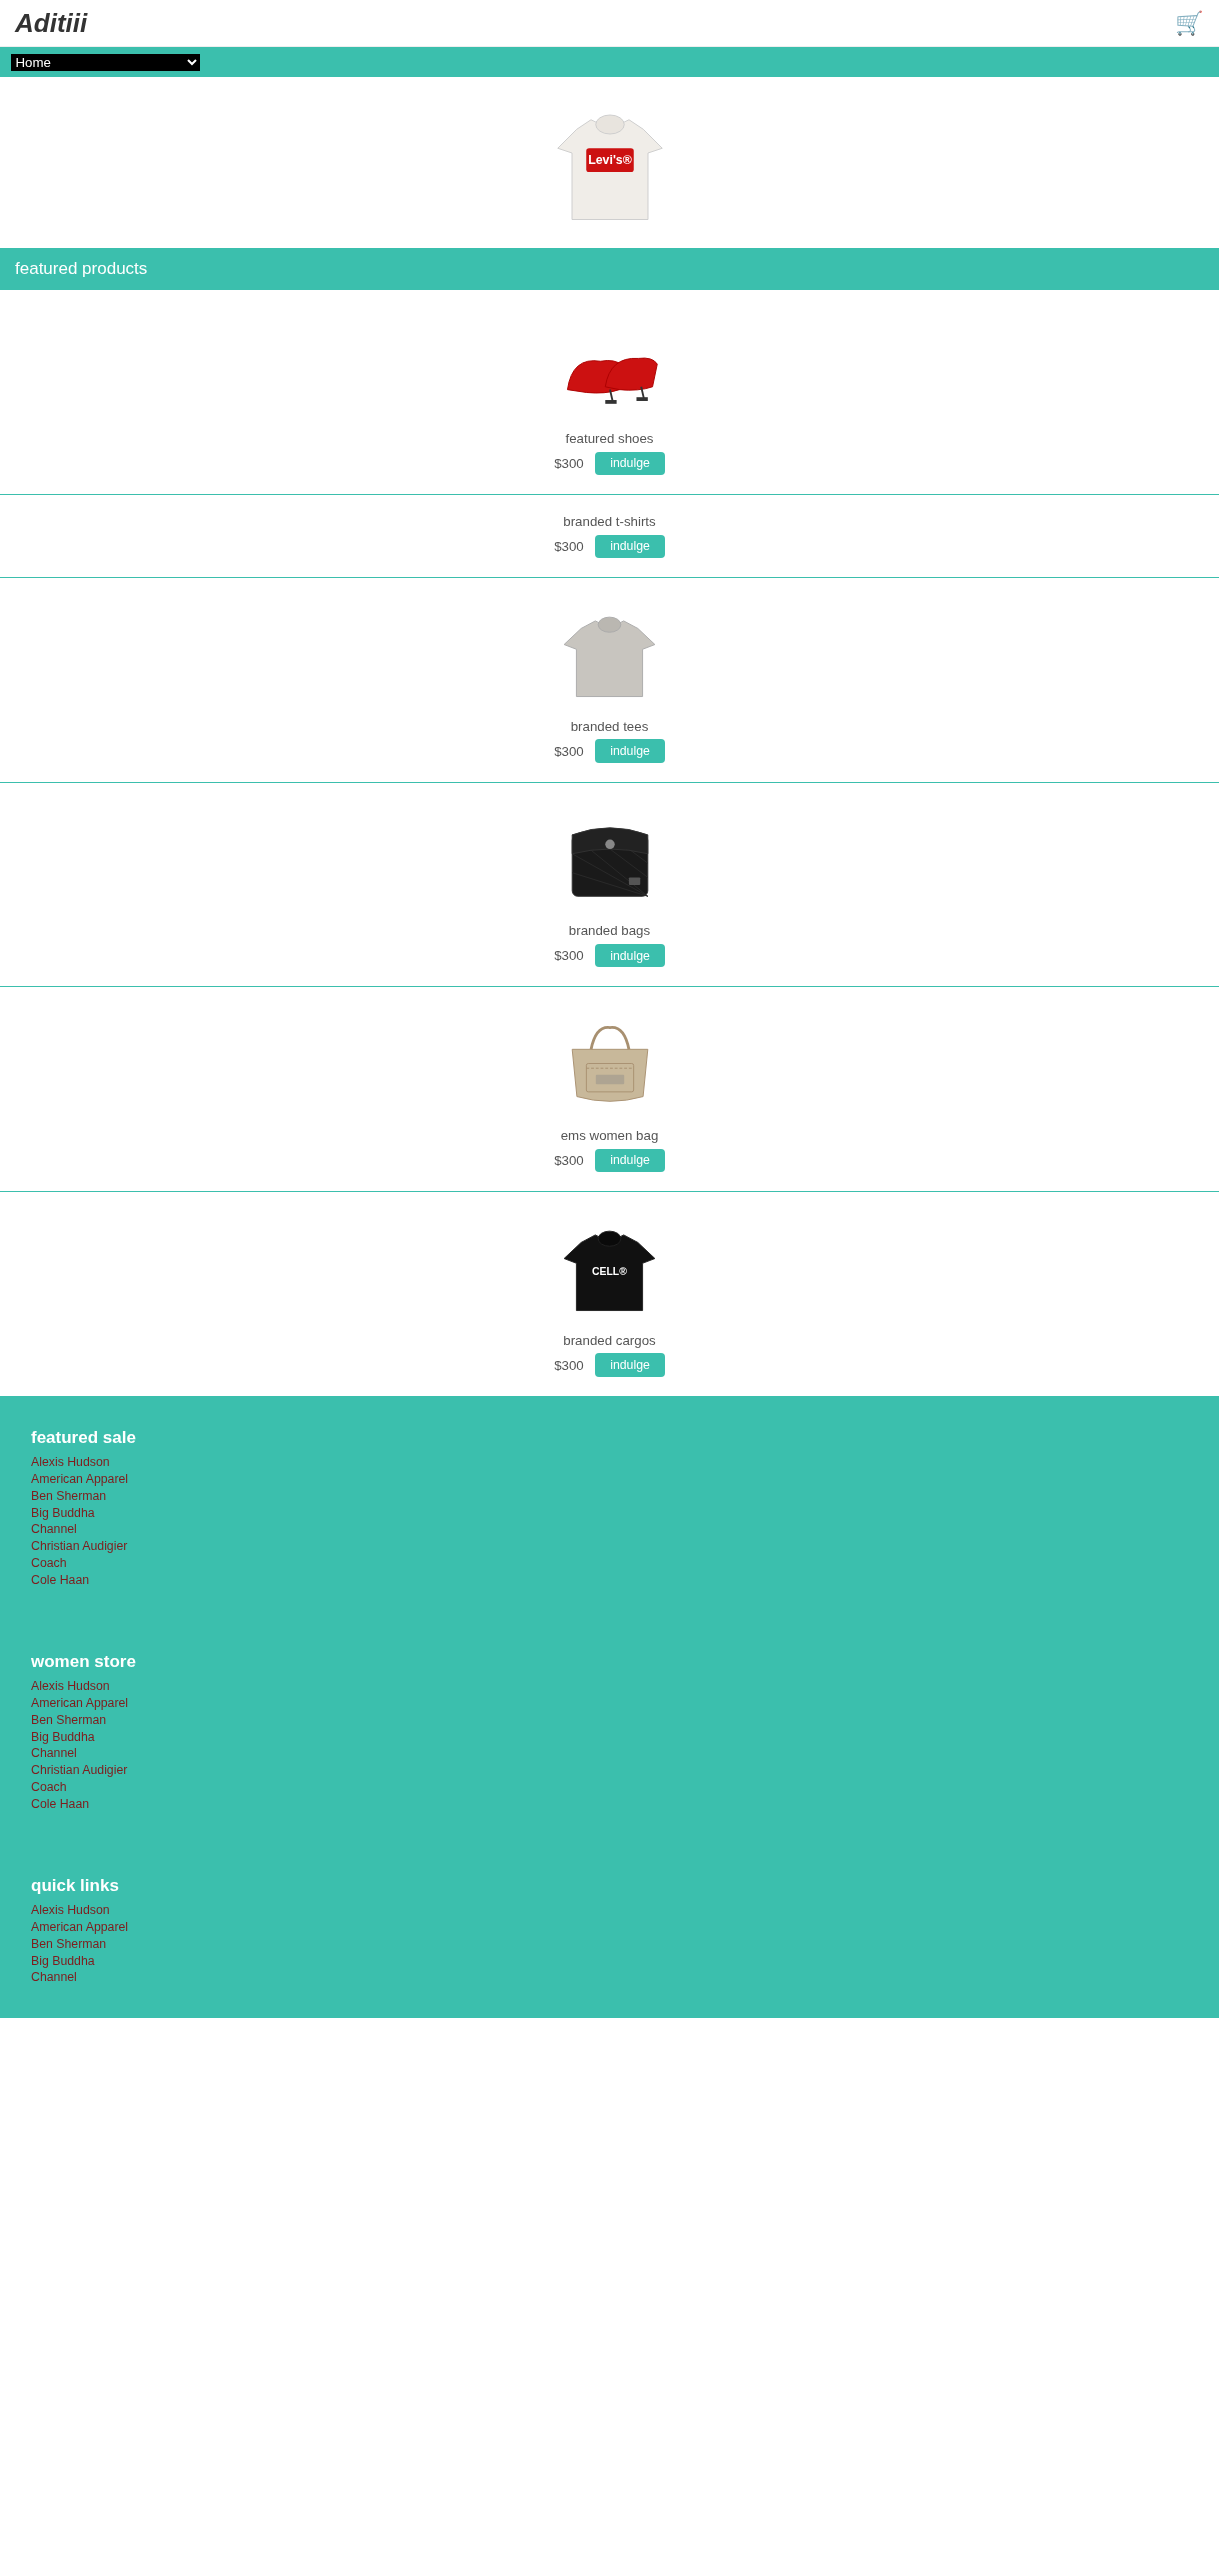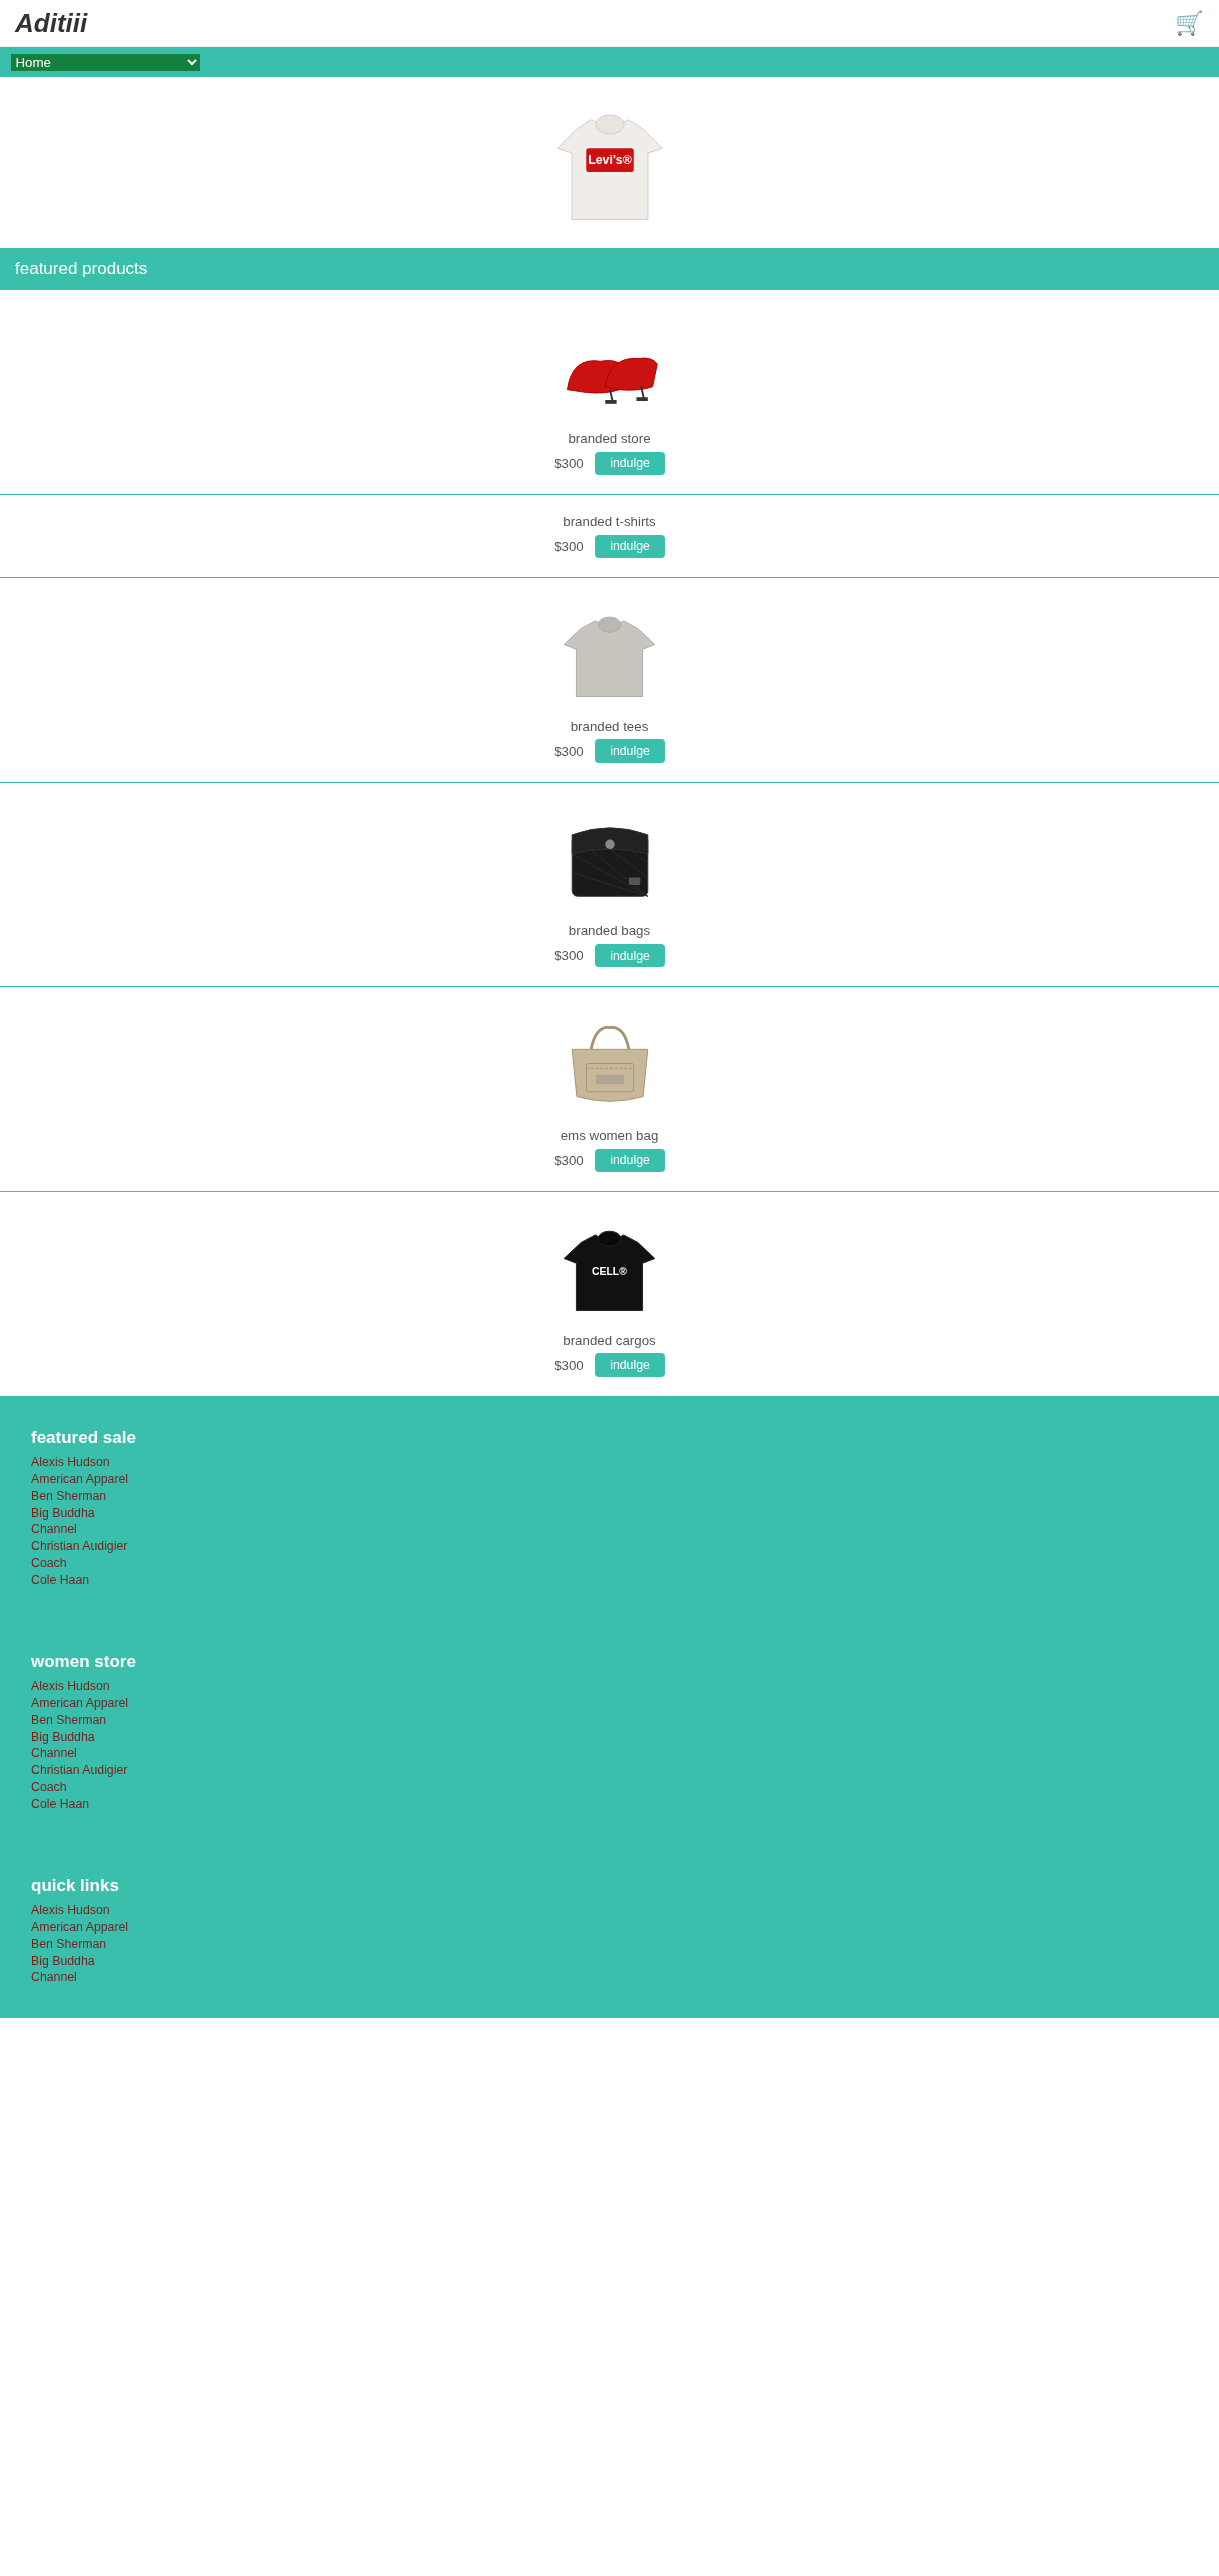"Home" .breadcrumb-select { background: #15803d -> #000000 }
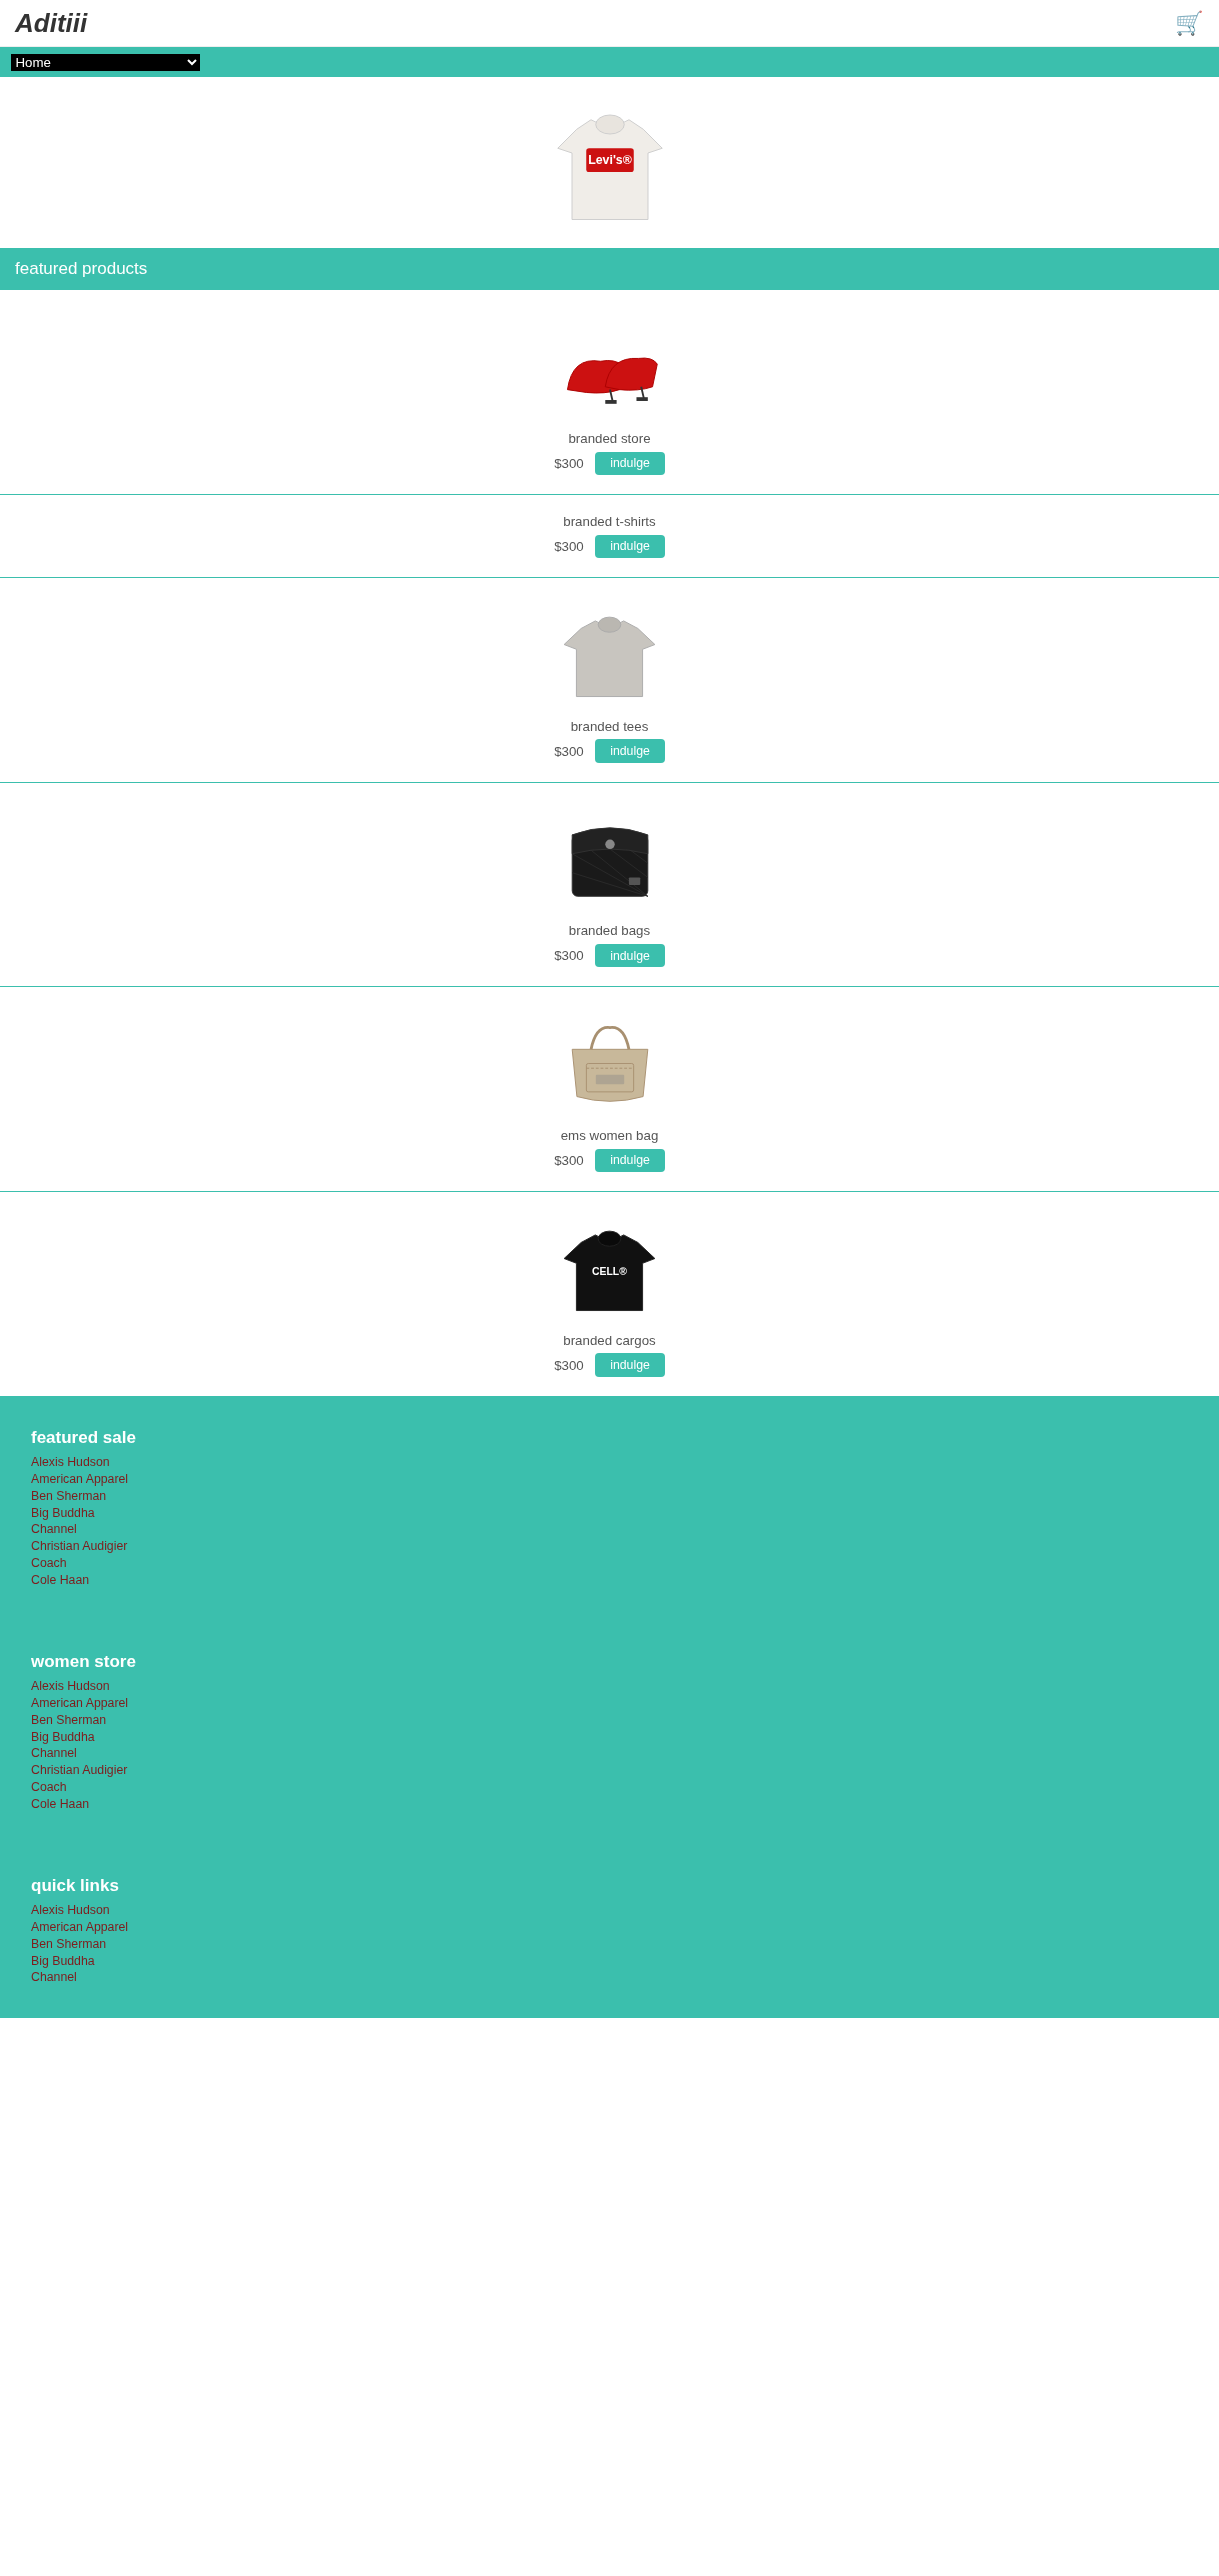"branded store" span.product-name { text: branded store -> featured shoes }
